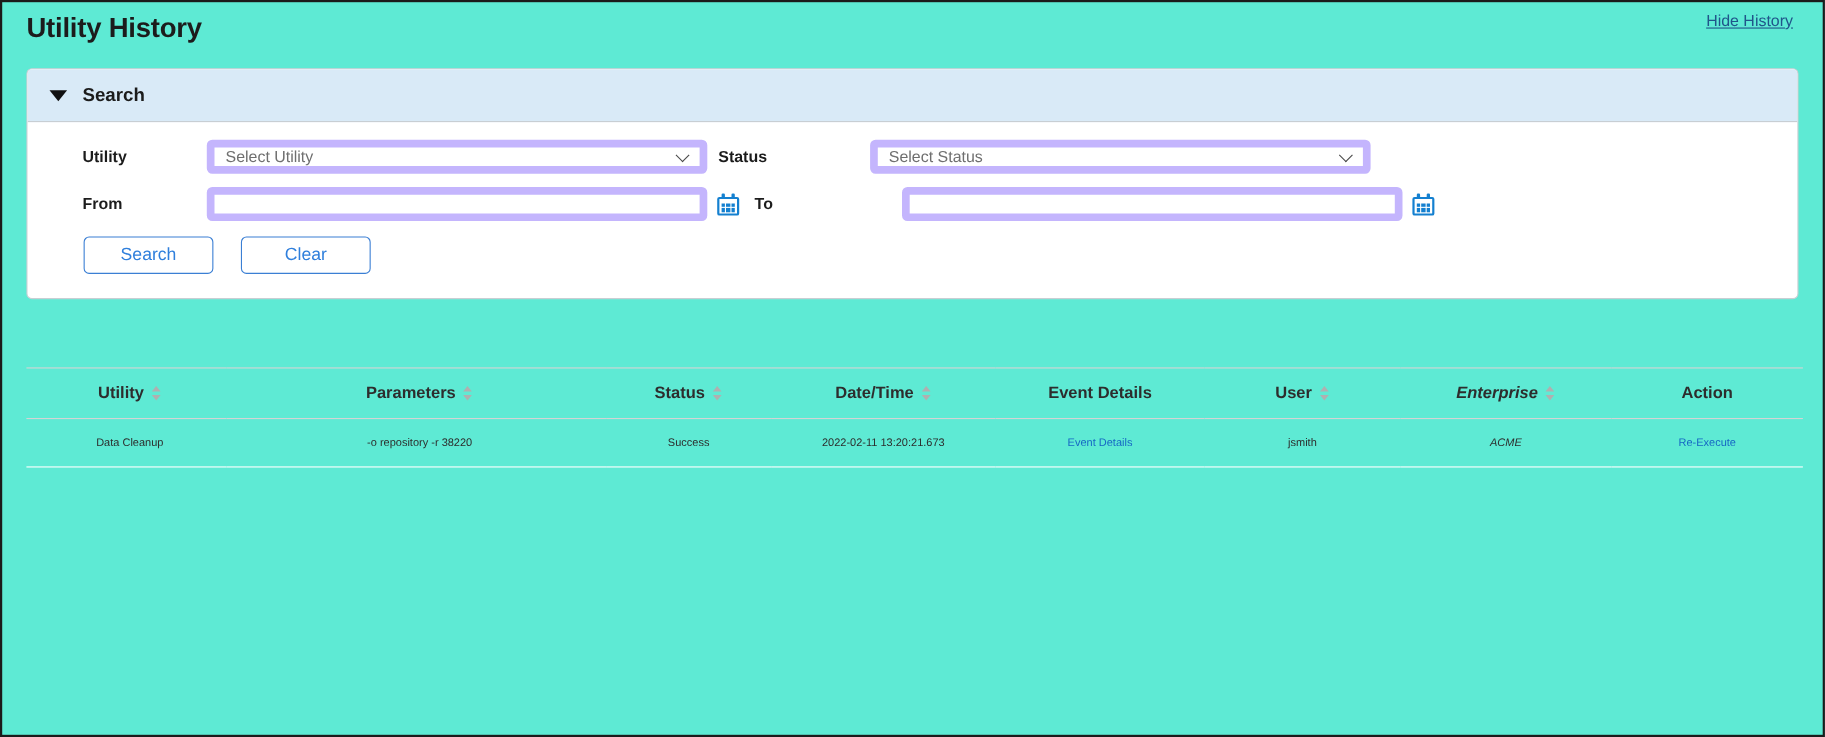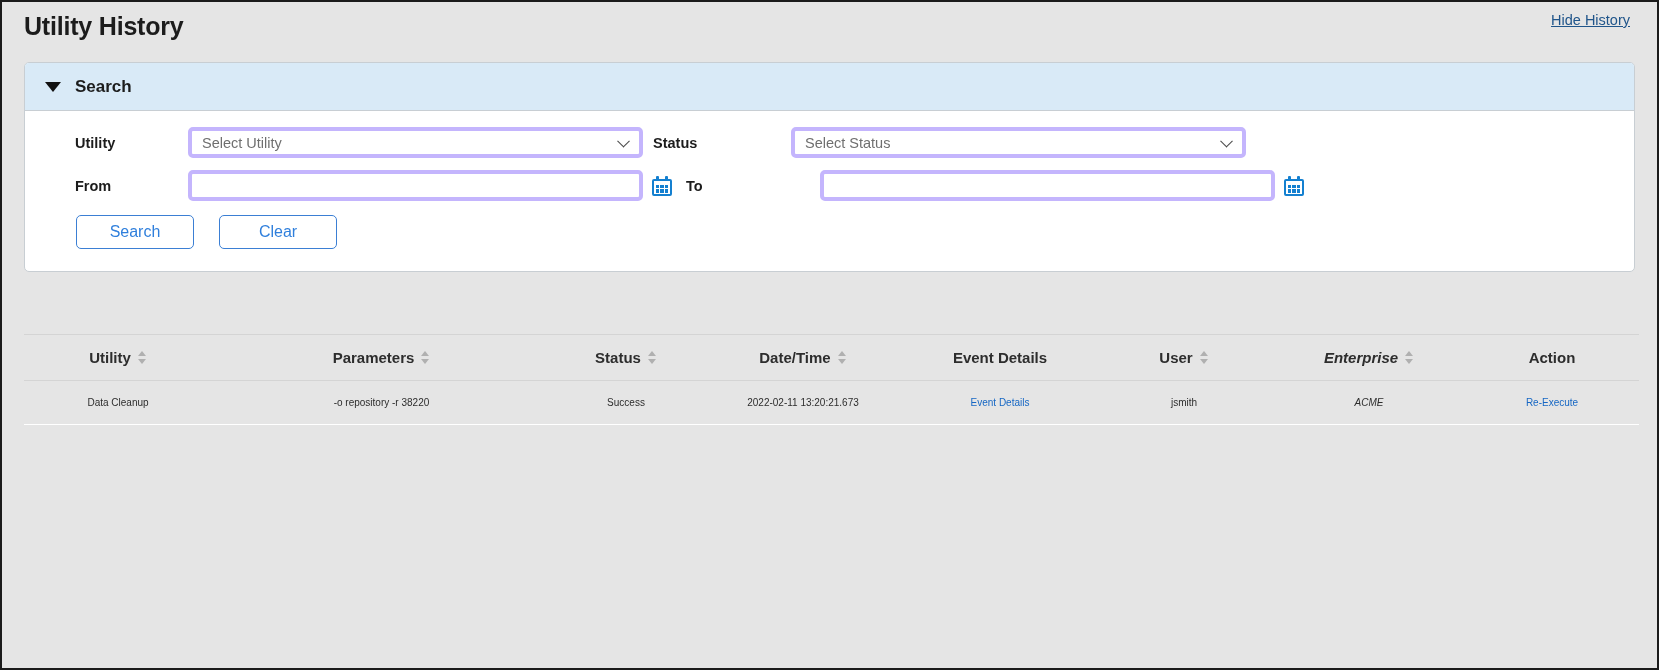"Utility History" .page-frame { background: #e5e5e5 -> #5eead4 }
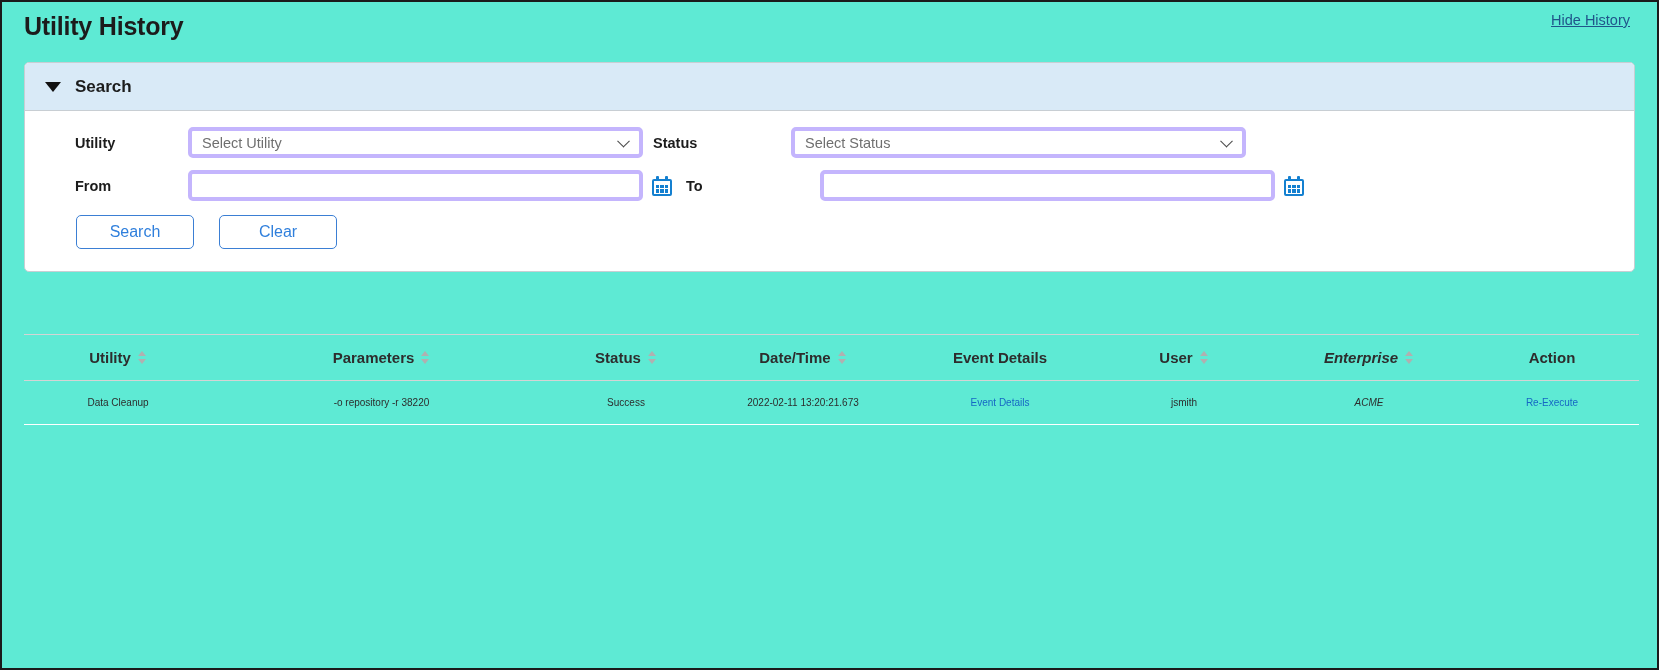"Select Utility" .input-box { border: 4px solid #c4b5fd -> 7px solid #c4b5fd }
